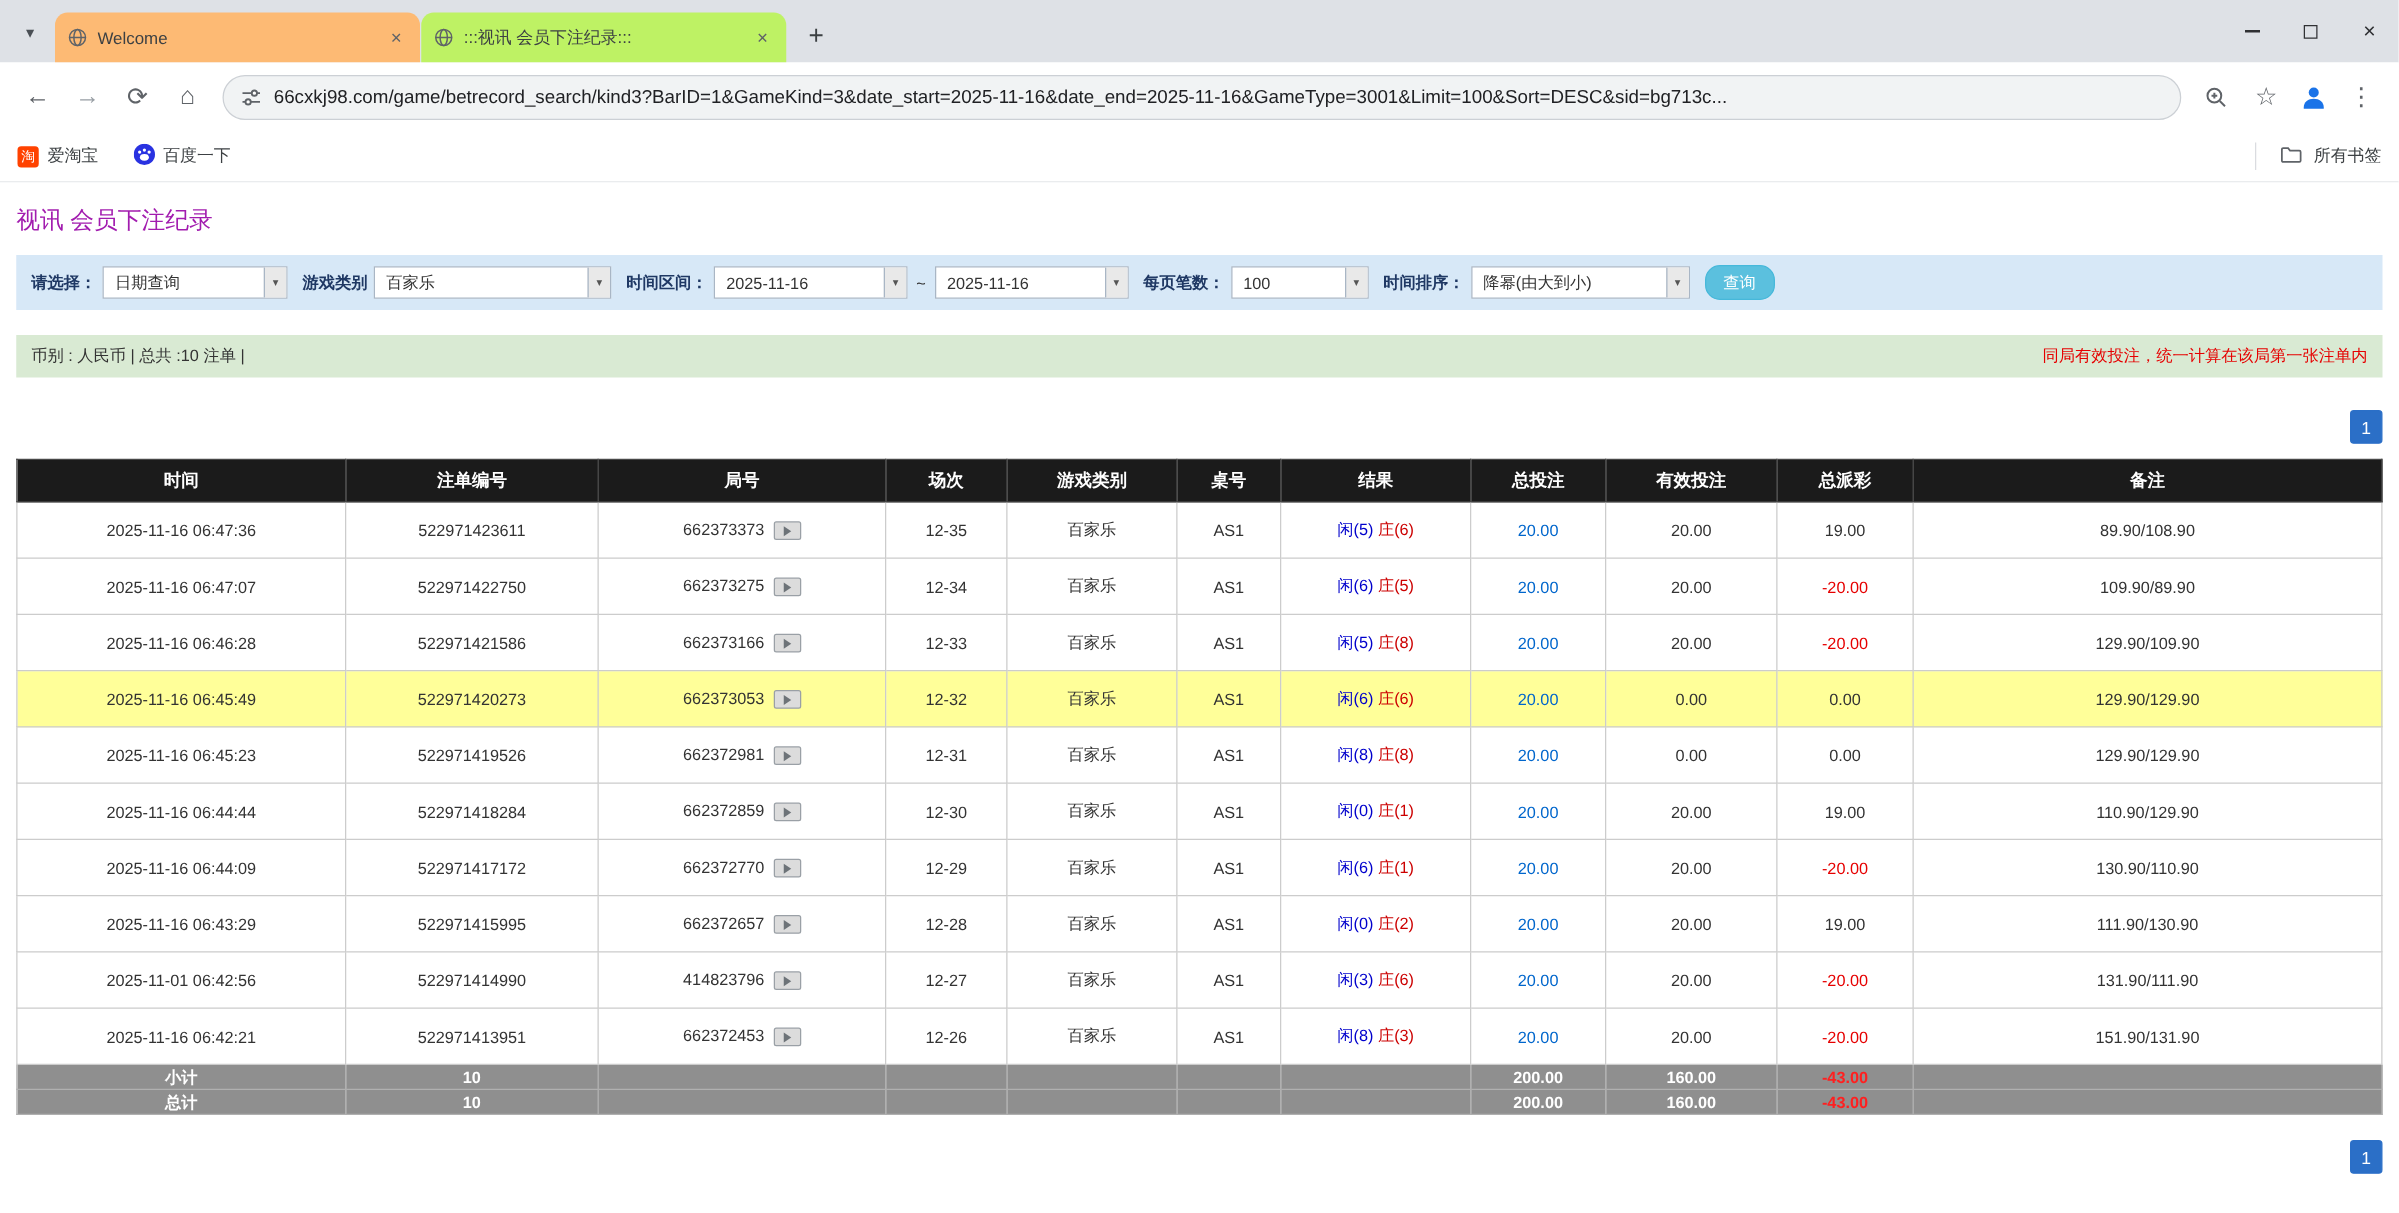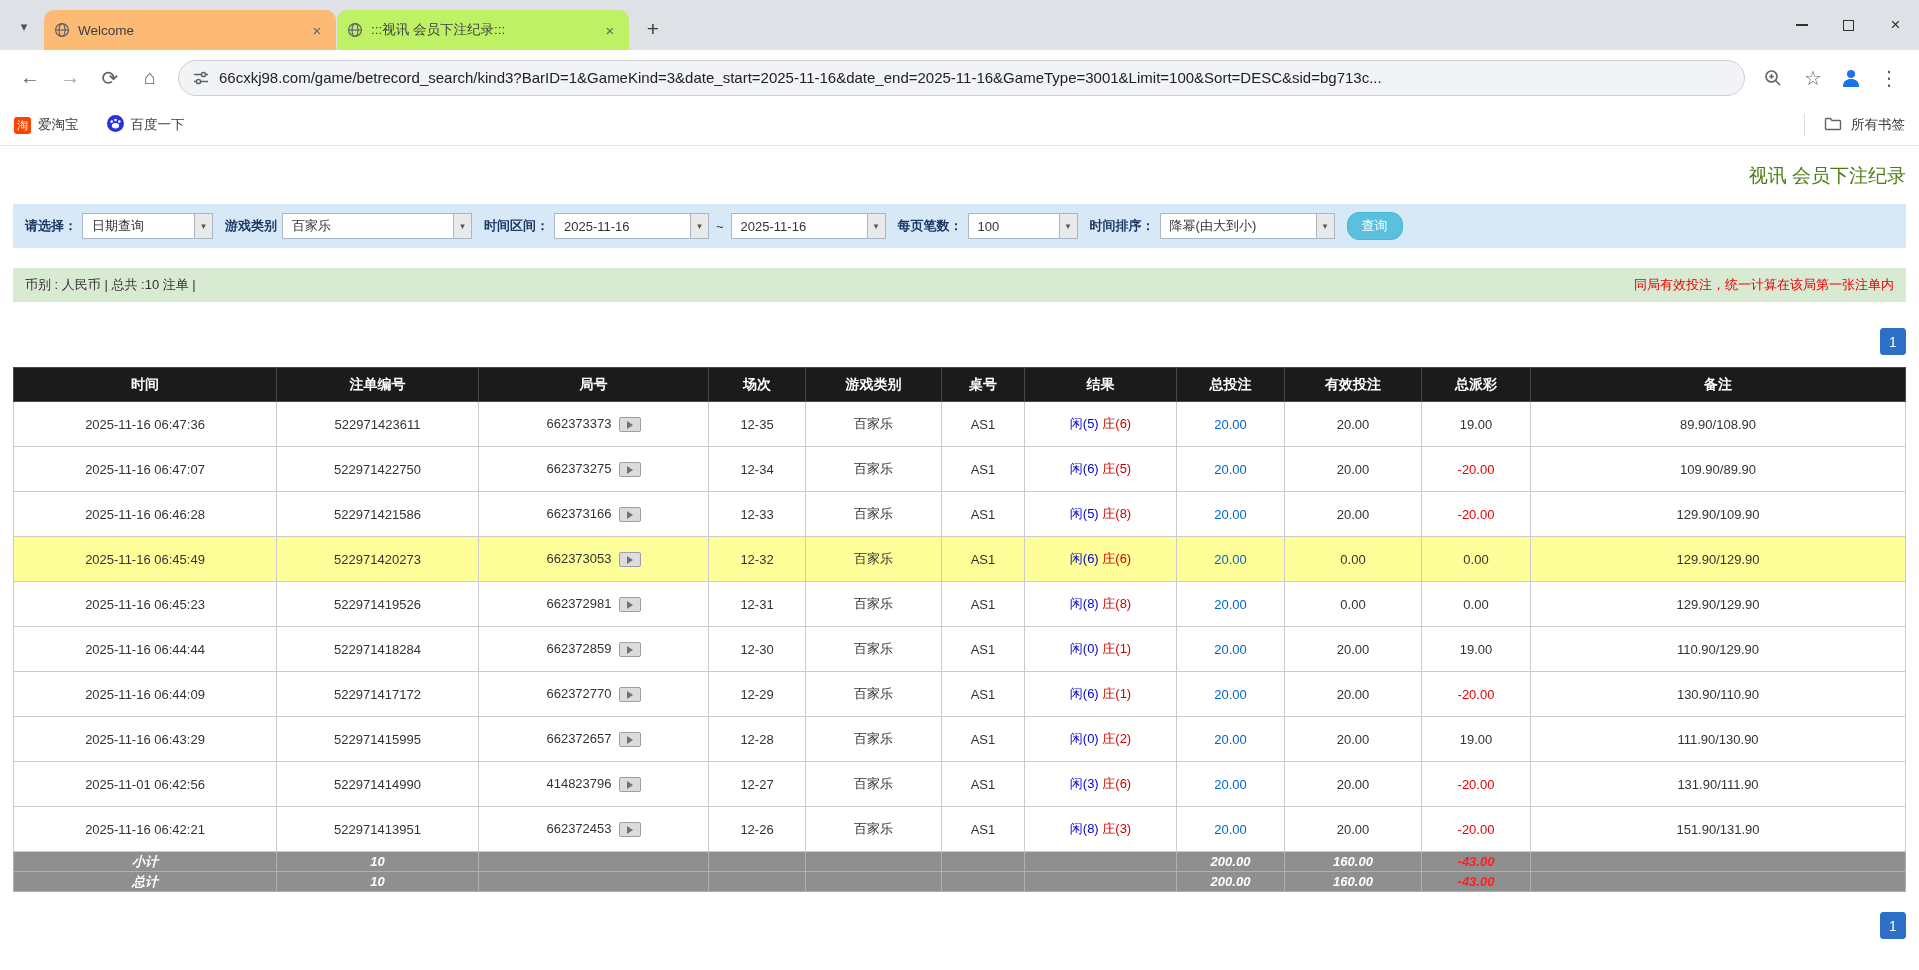"视讯 会员下注纪录" .page-title { color: #4d7c0f -> #a21caf; text-align: right -> none }
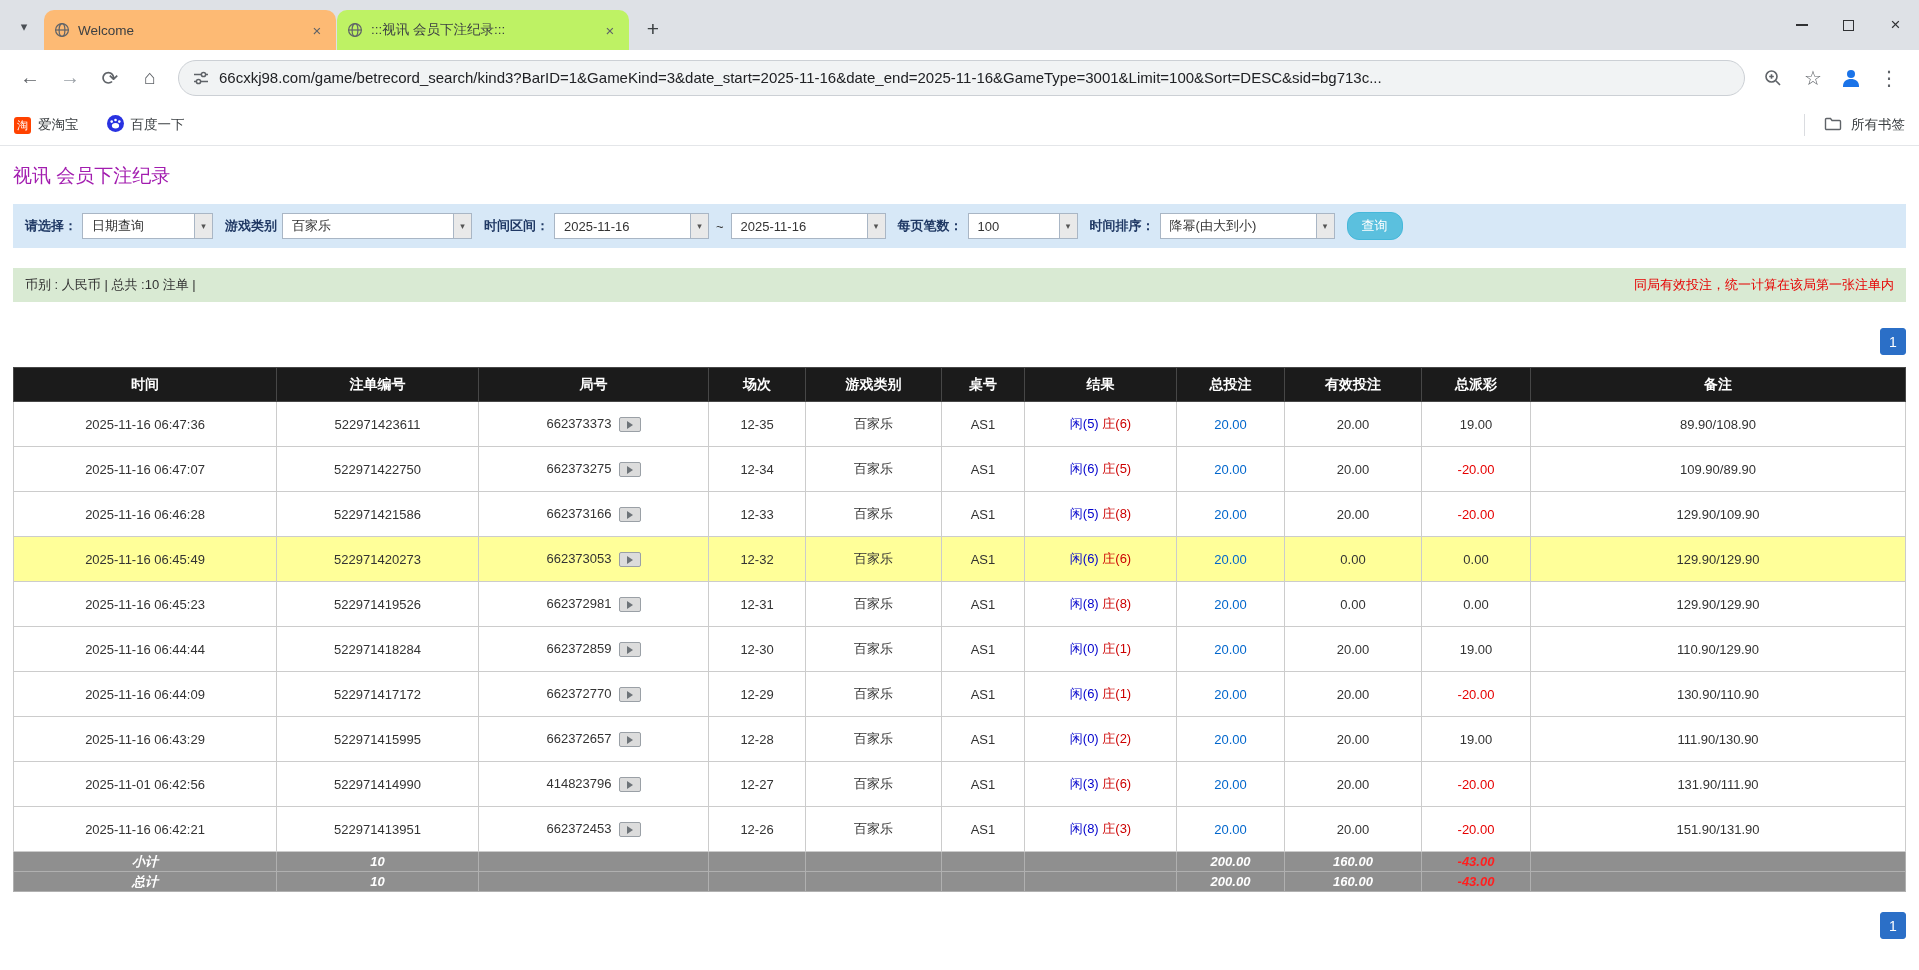"日期查询" .w1 { width: 131px -> 148px }
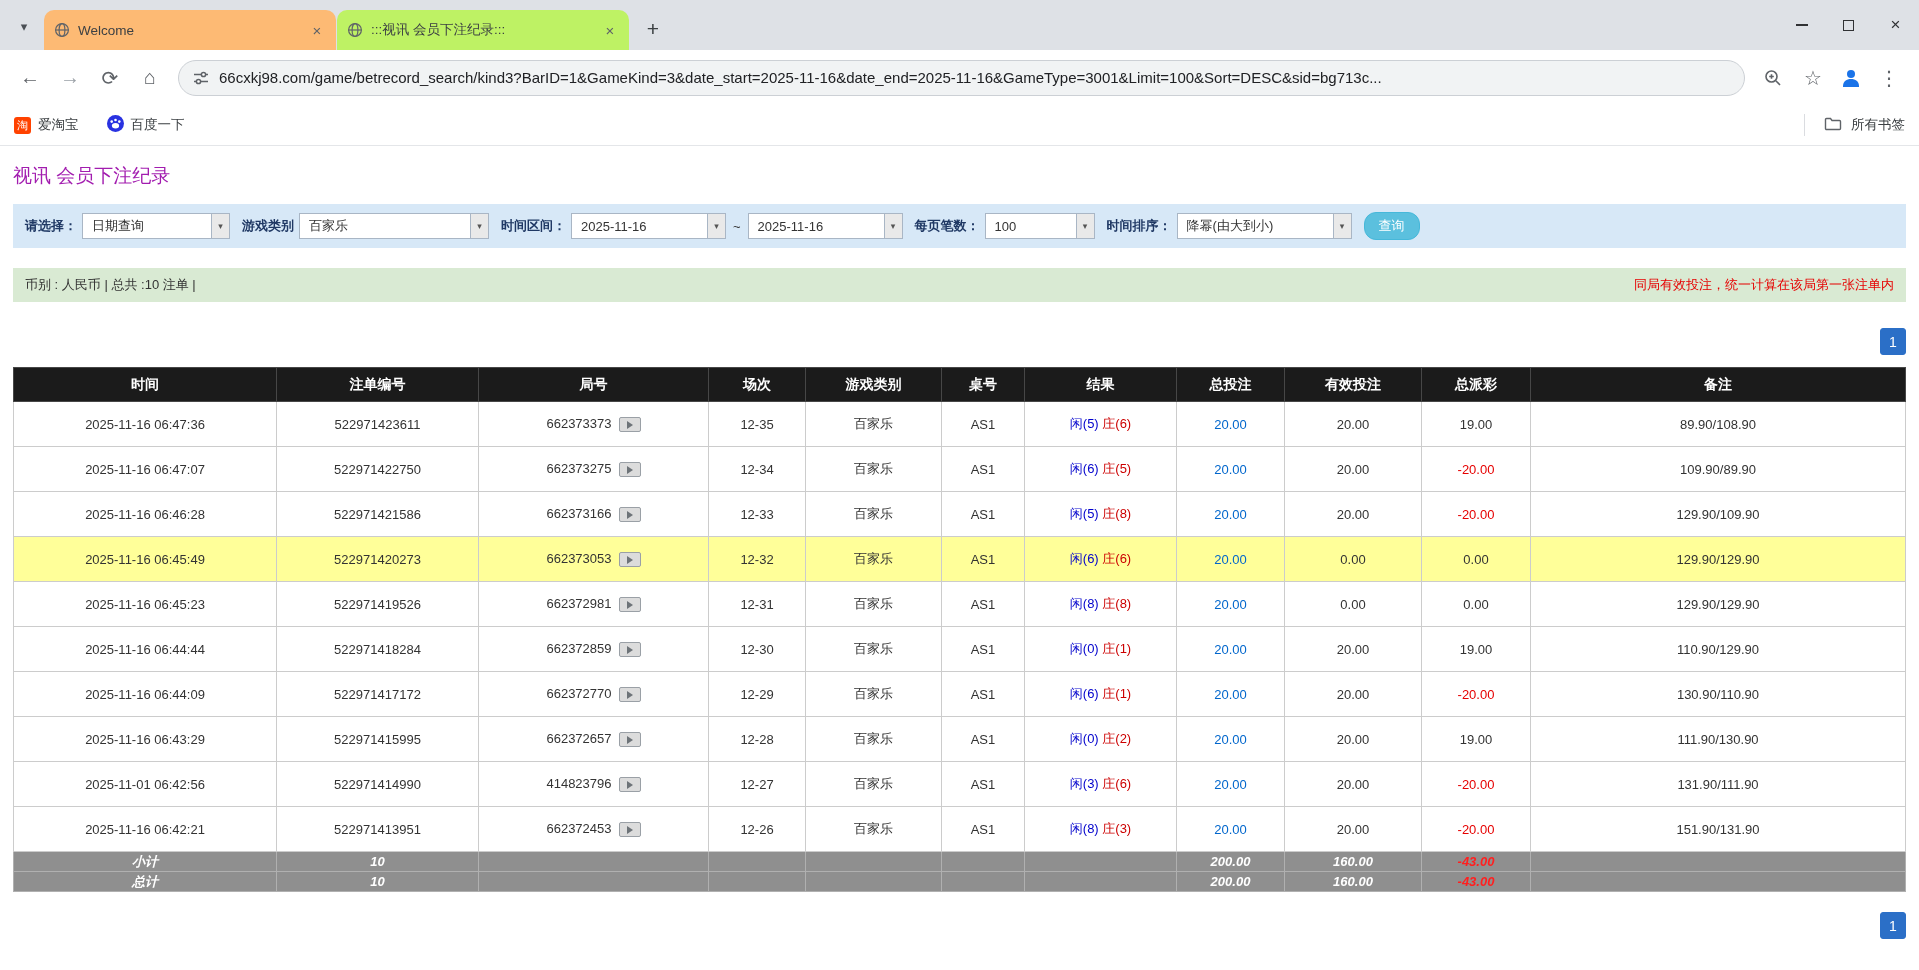"小计" .bet-table tfoot td { font-style: italic -> none }
